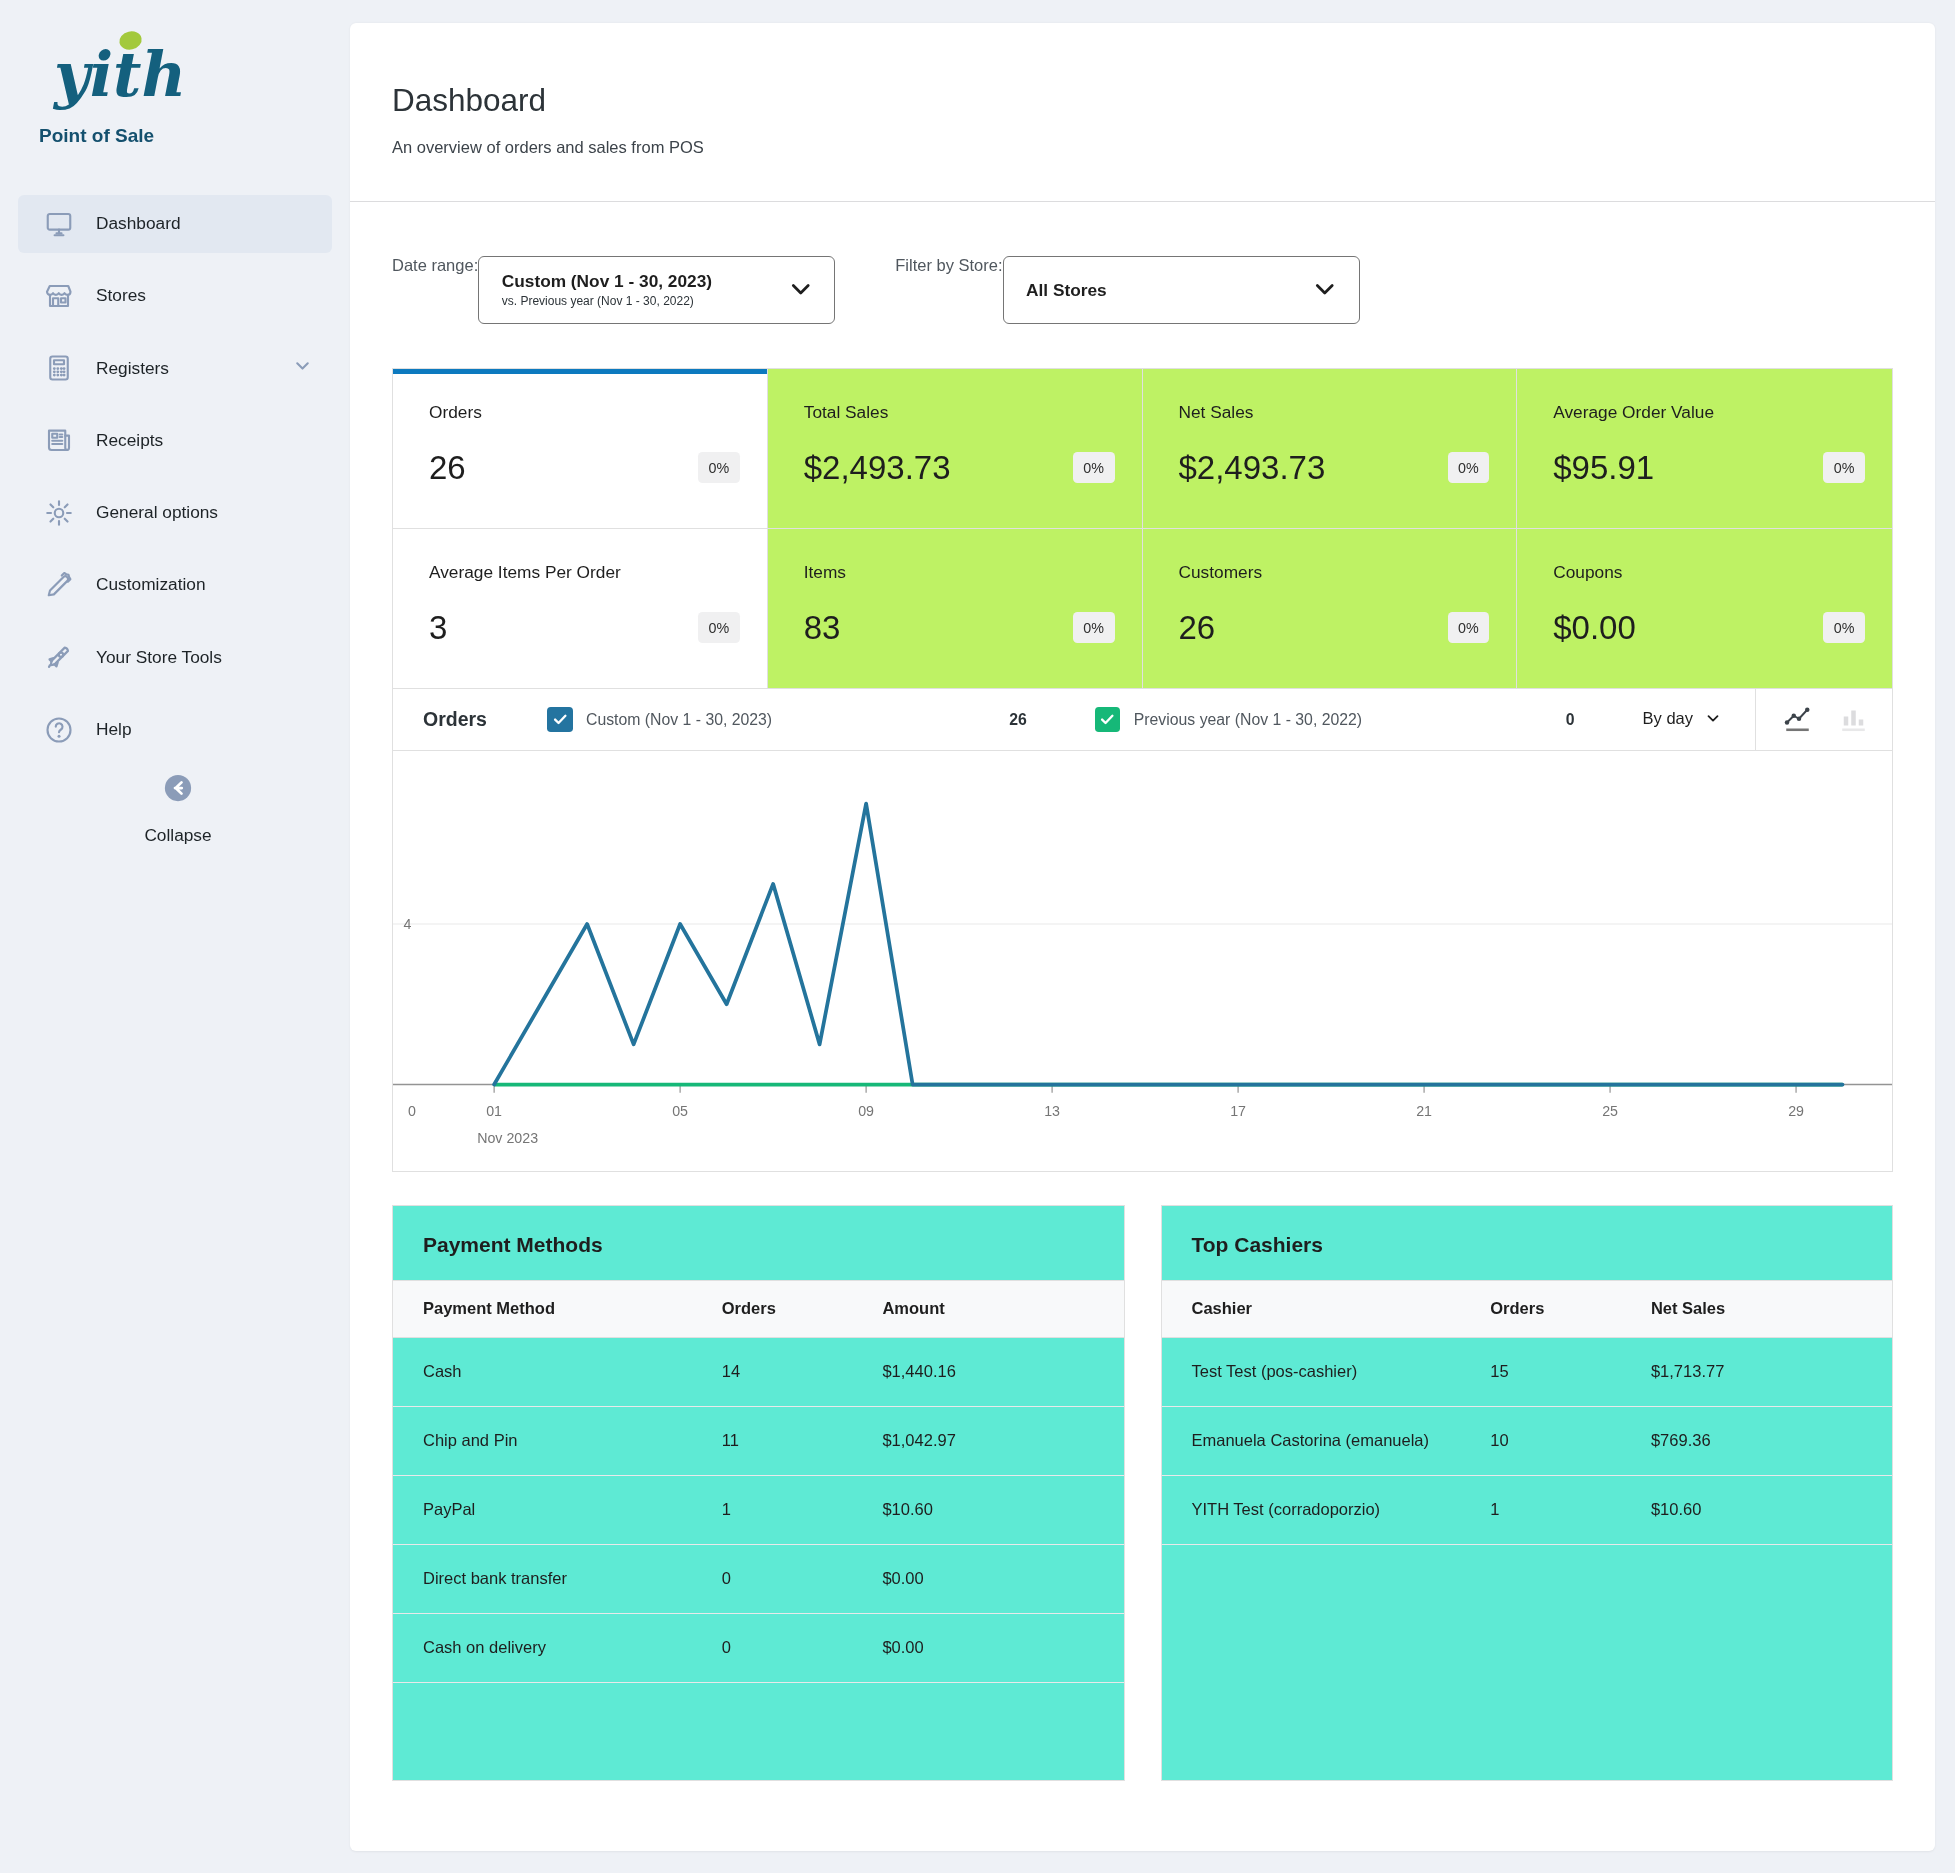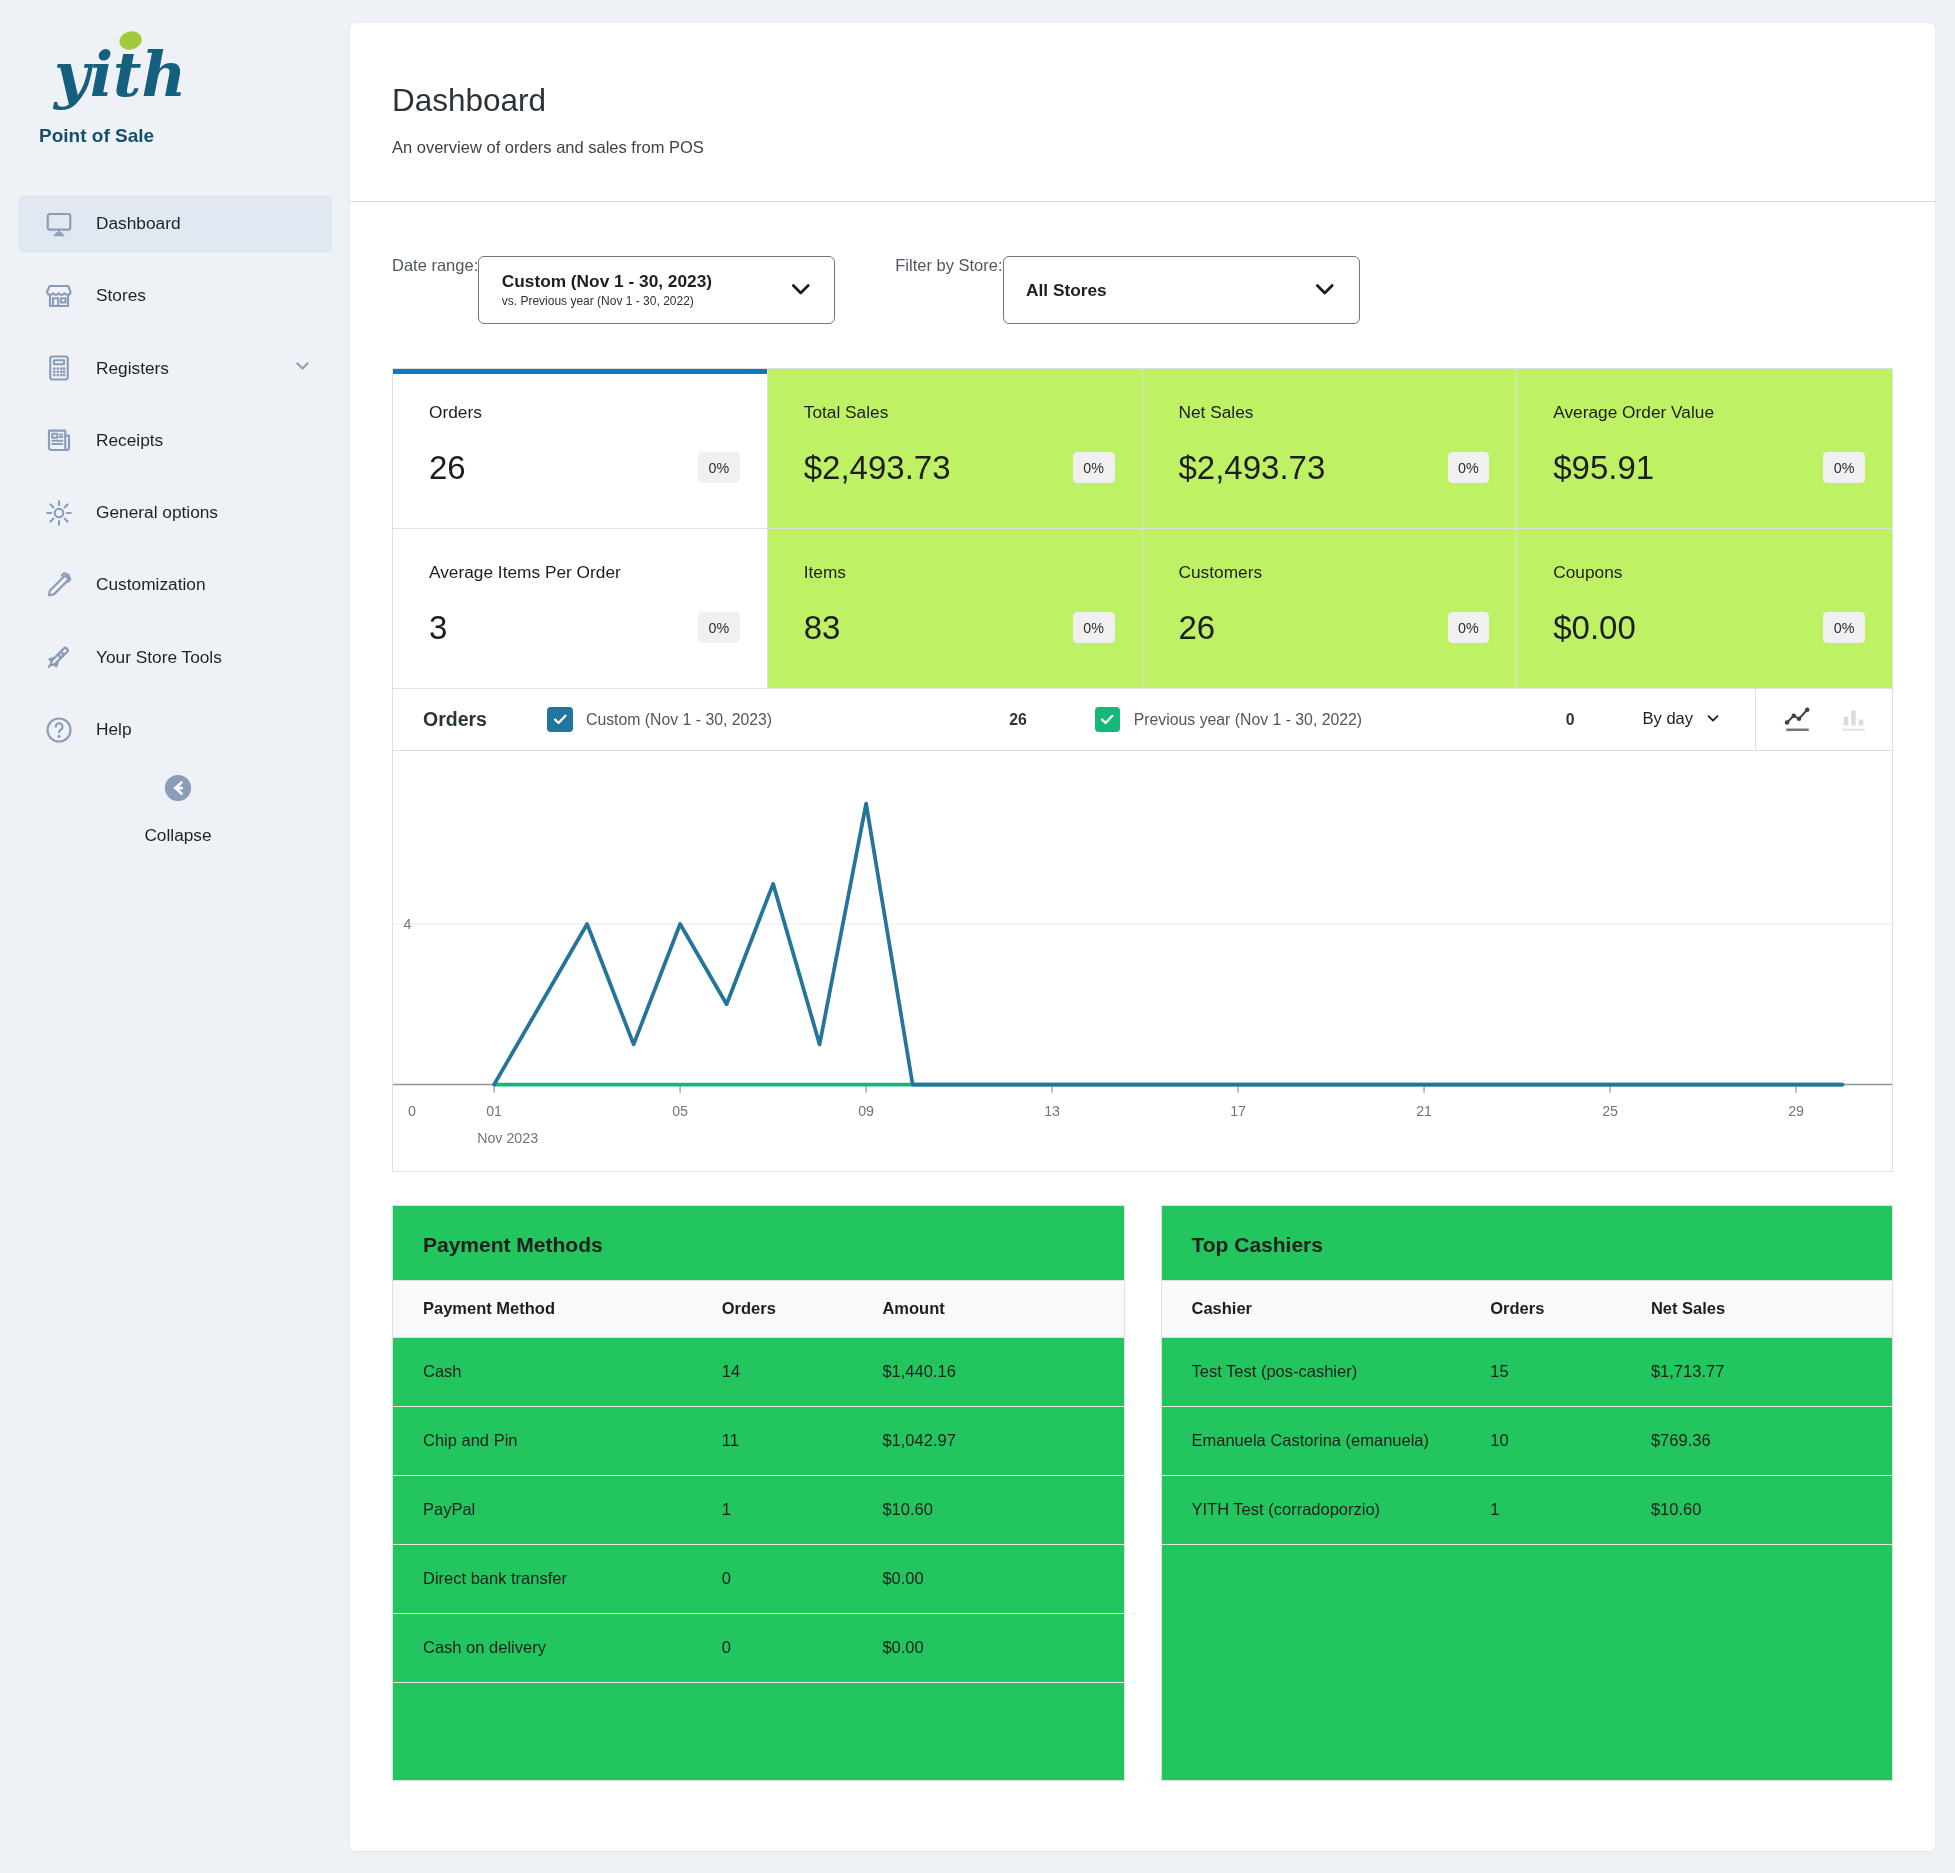"Payment Methods" .table-card { background: #22c55e -> #5eead4 }
